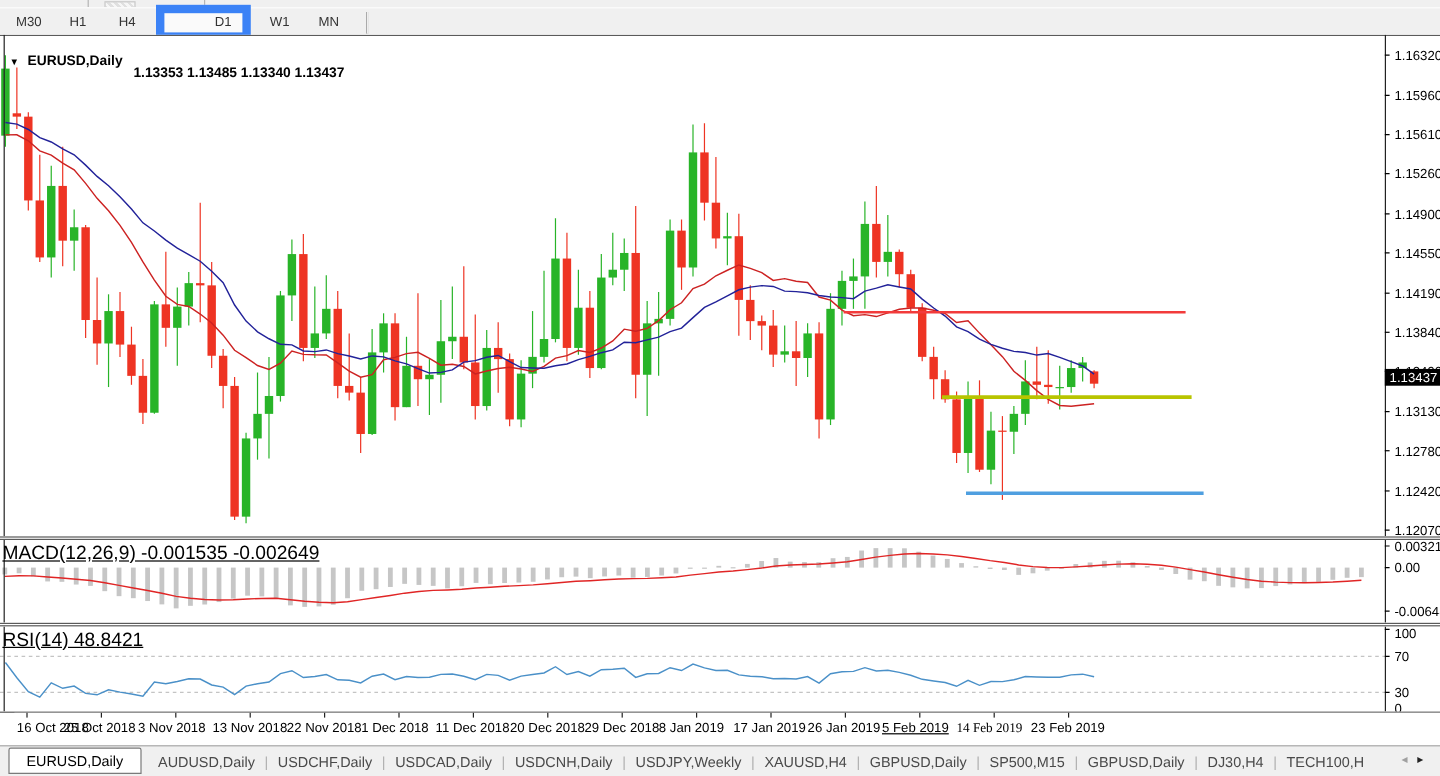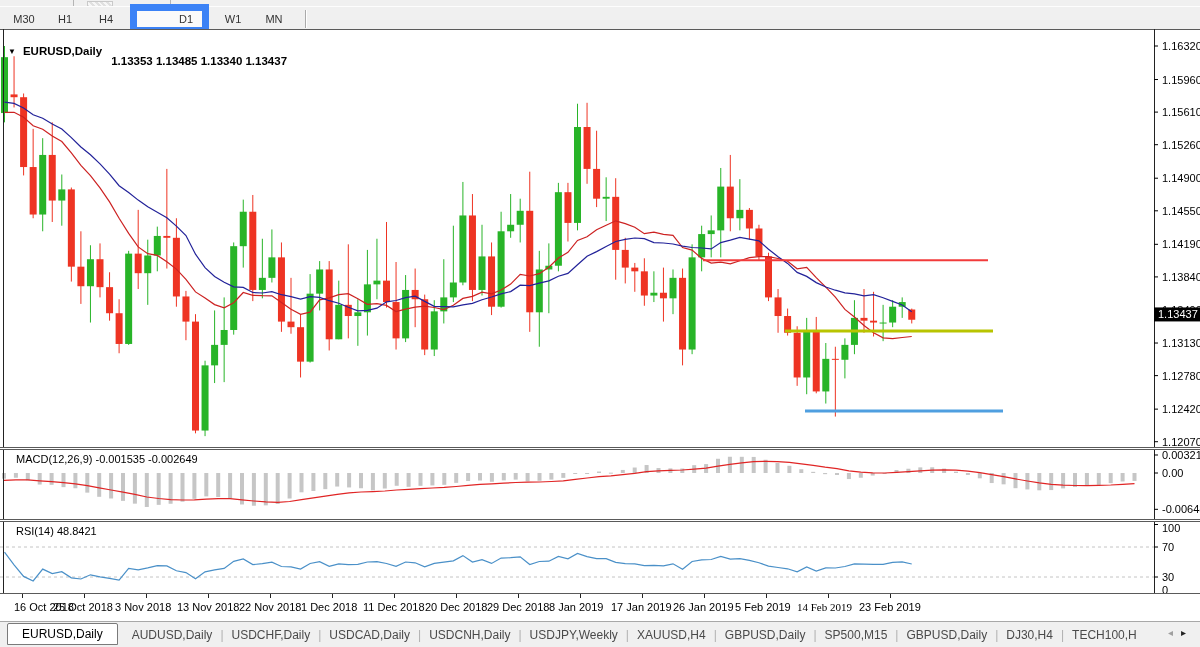"MACD(12,26,9) -0.001535 -0.002649" .ind-label { font-size: 11px -> 16px; left: 16px -> 2px; text-decoration: none -> underline }
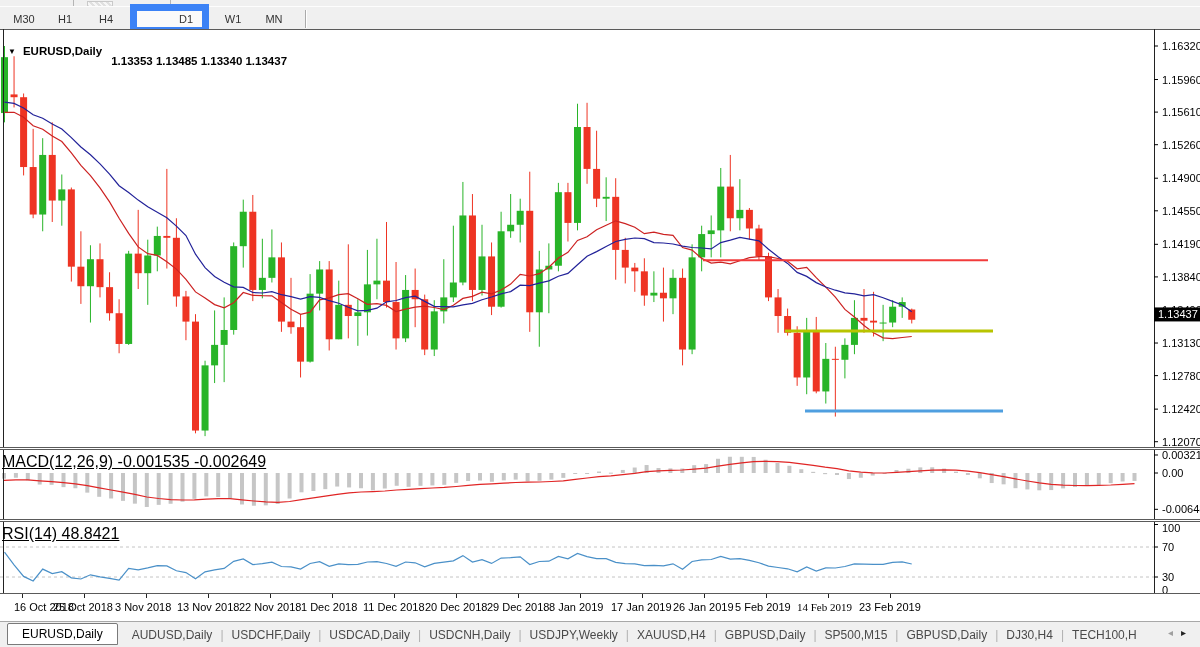"5 Feb 2019" div.dlabel { text-decoration: none -> underline }
